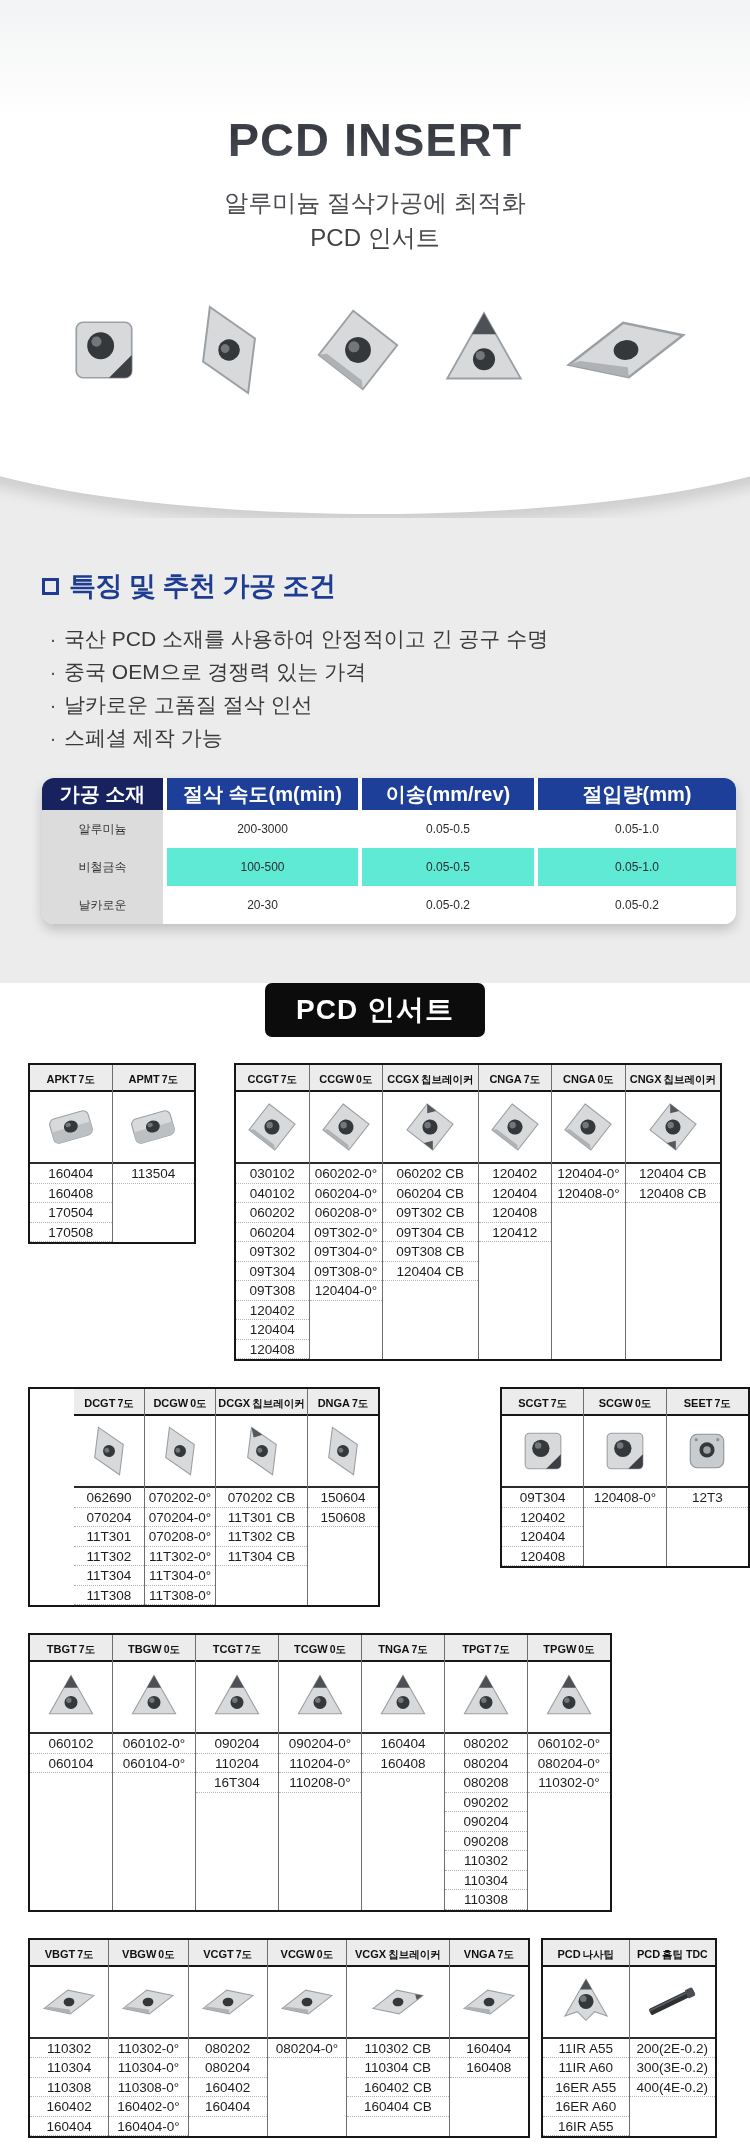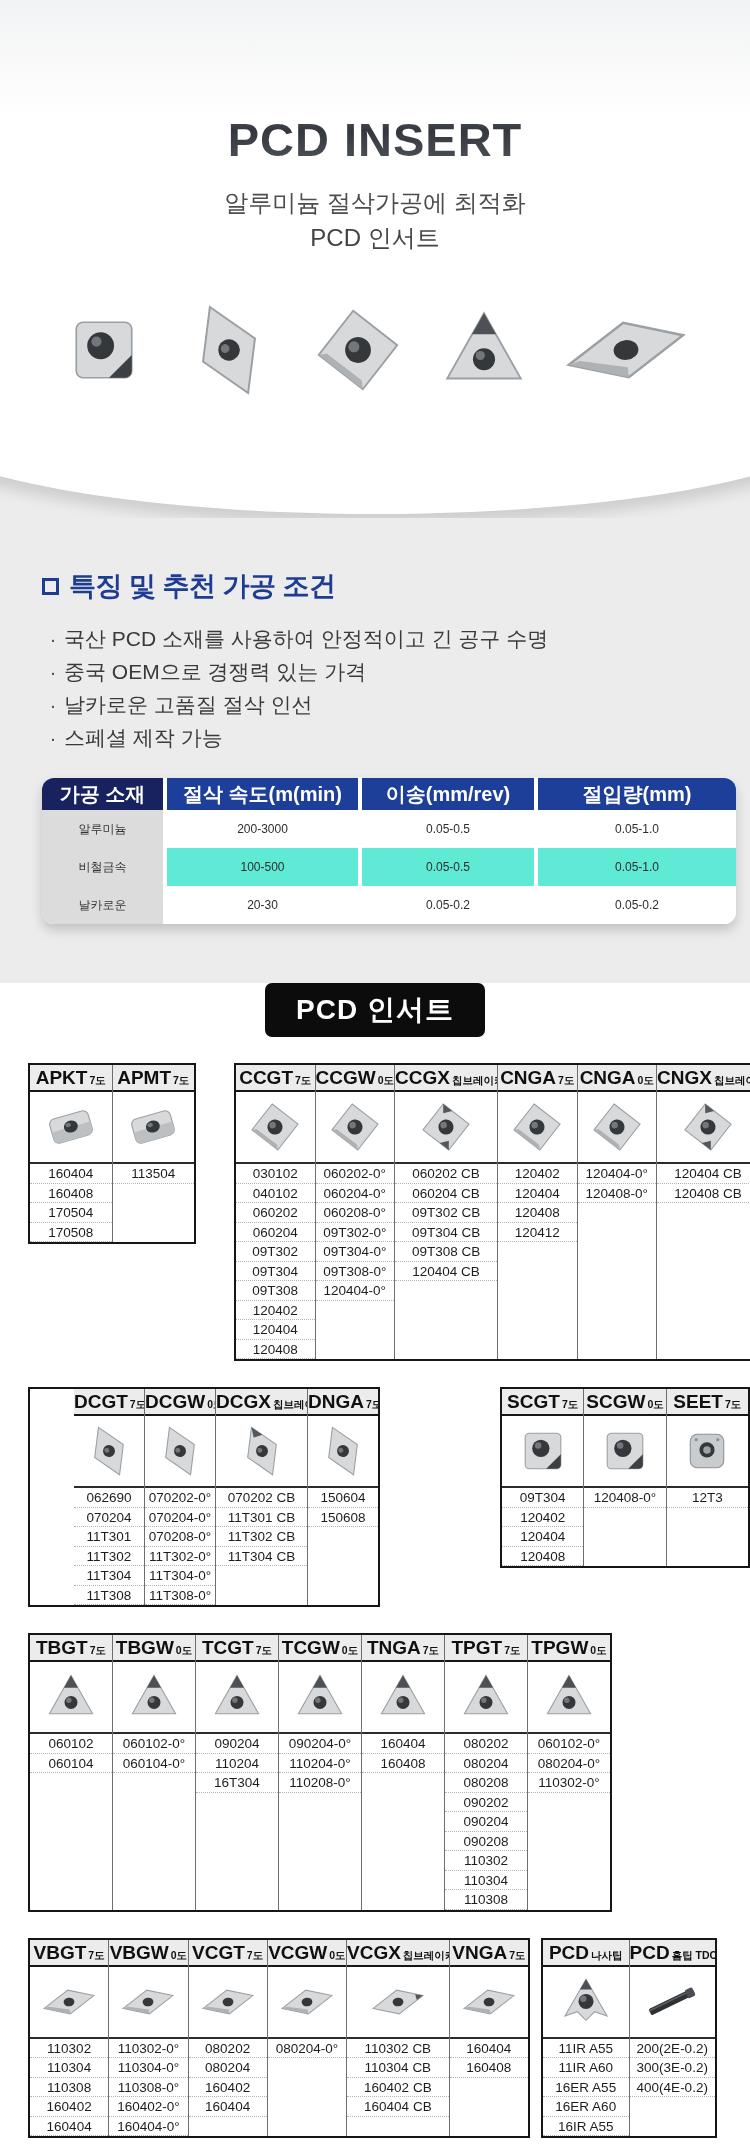"APKT" .hdr .code { font-size: 19px -> 11px }
